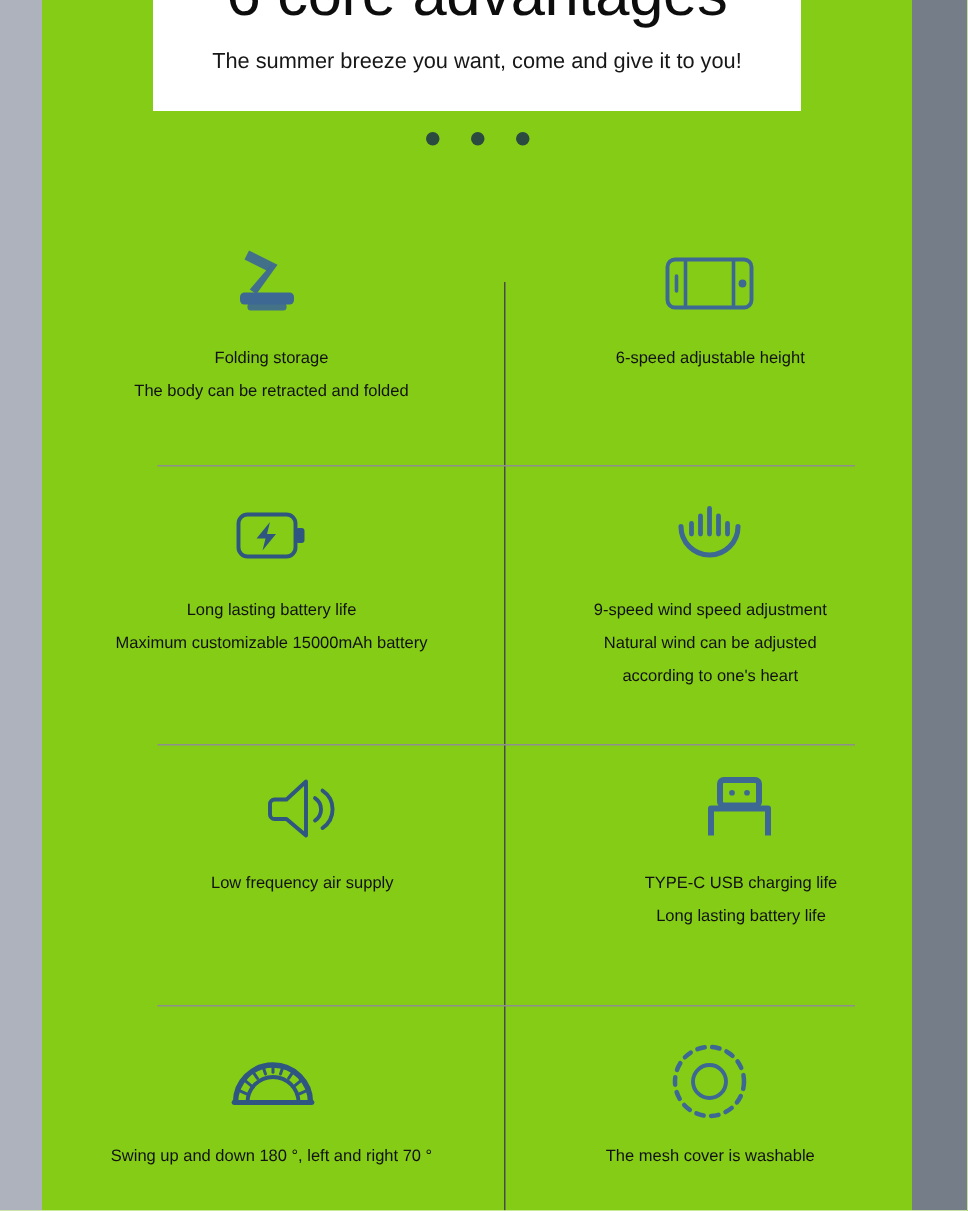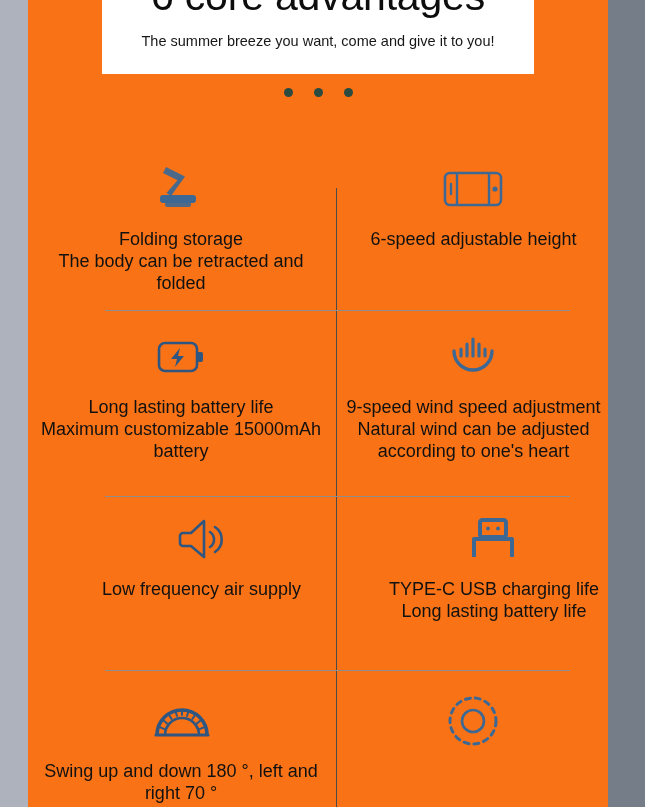"The summer breeze you want," .page { background: #f97316 -> #84cc16 }
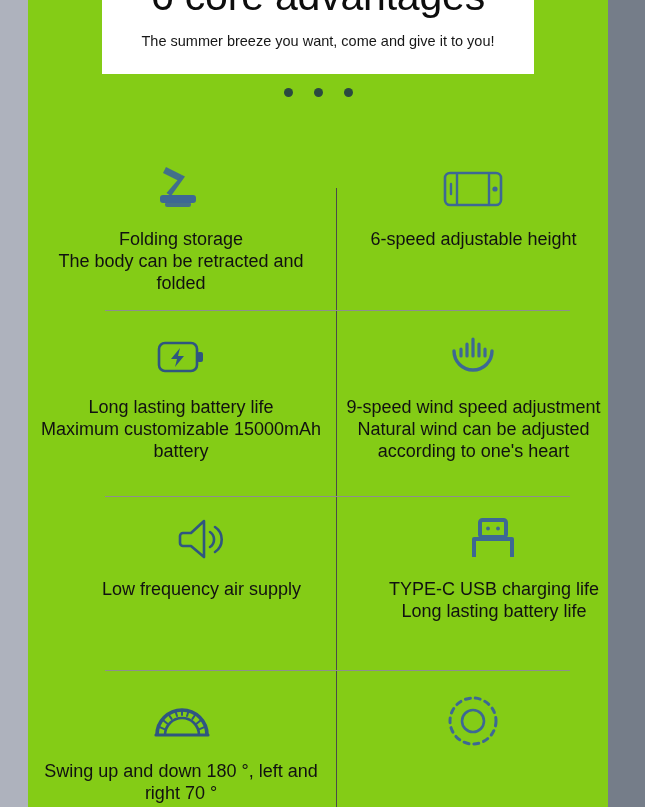"Folding storage" .caption { font-size: 18px -> 11px }
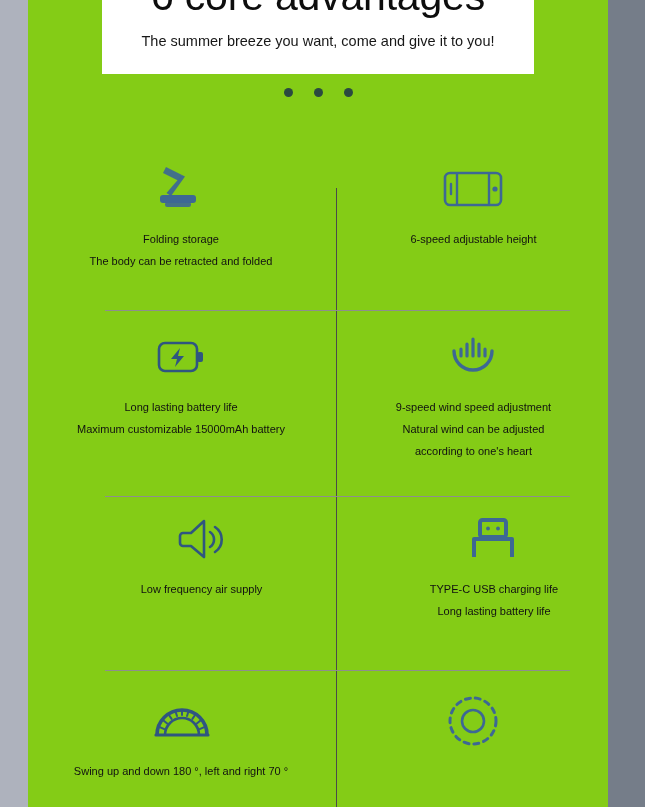"The mesh cover is washable" div.caption { html: none -> <div>The mesh cover is washable</div> }
